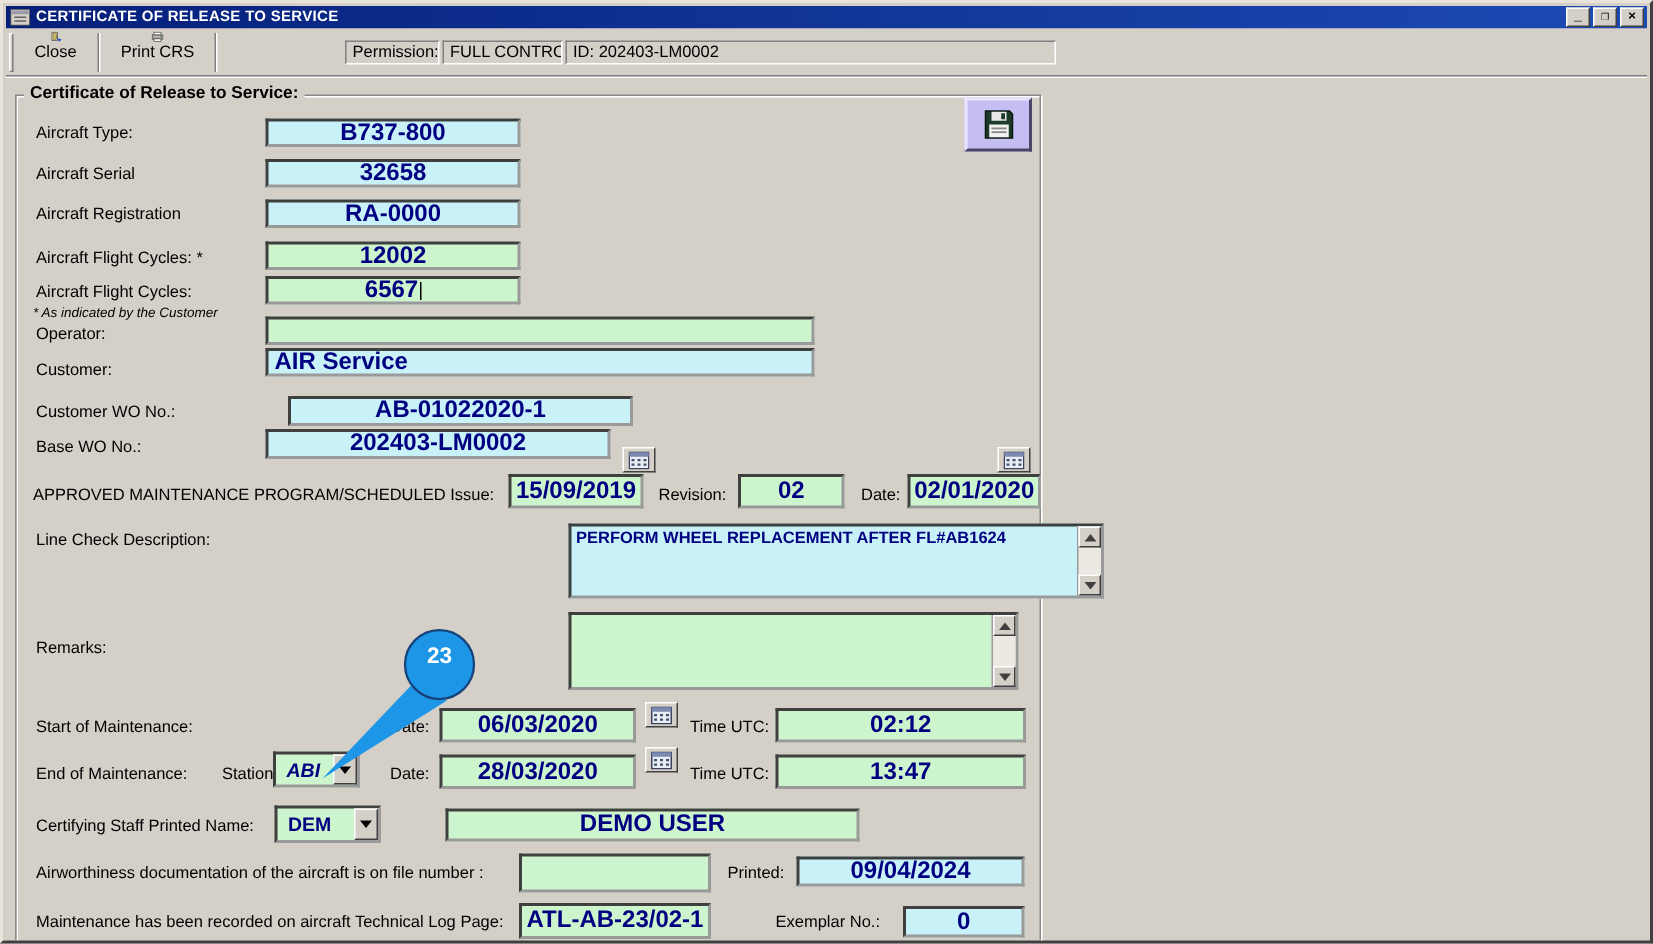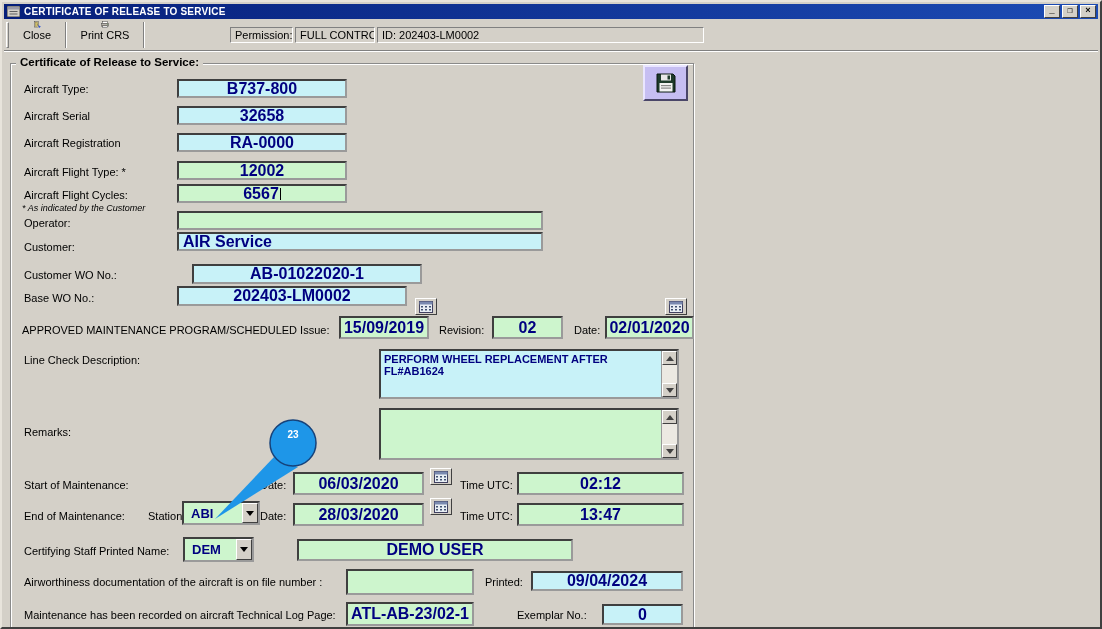"Aircraft Flight Type: *" div.lbl { text: Type -> Cycles }
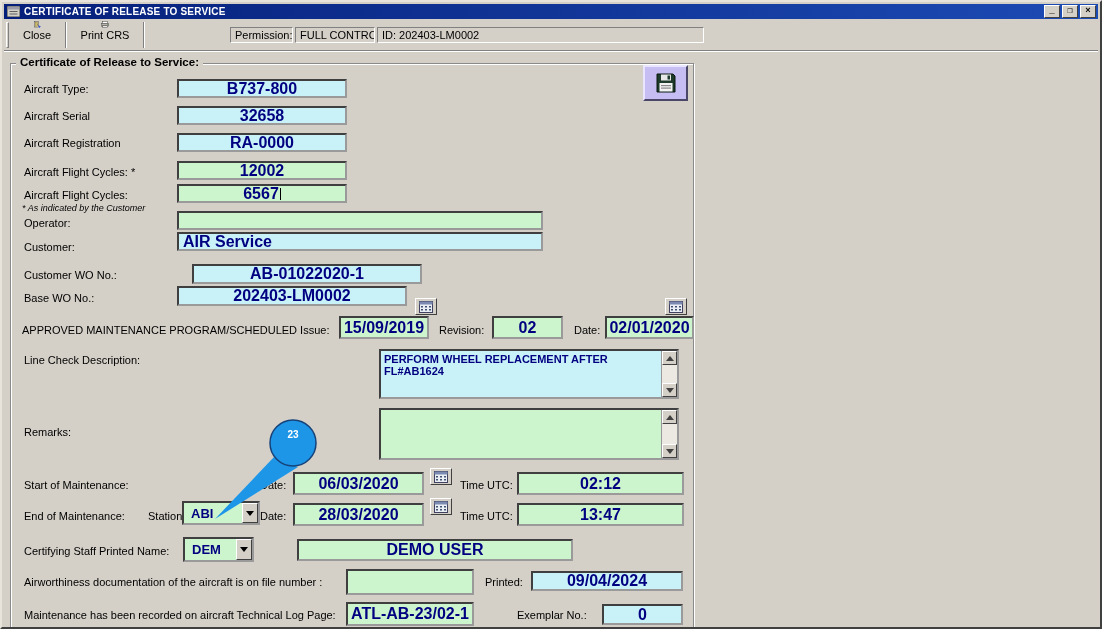"PERFORM WHEEL REPLACEMENT AFTER" div.tarea { width: 300px -> 357px }
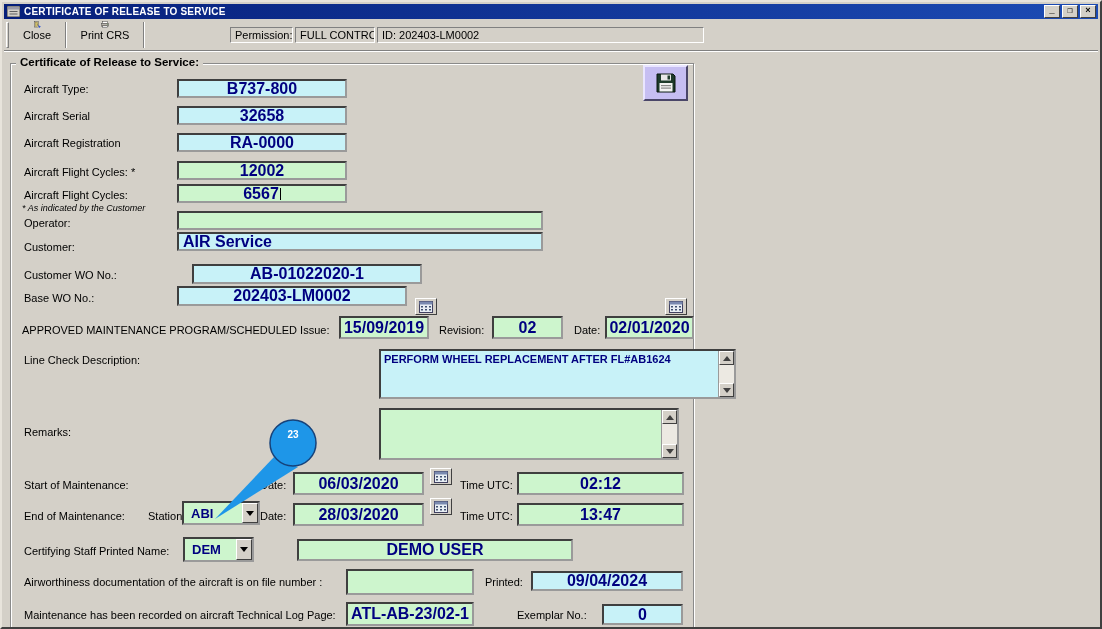"23" .balloon-num { font-size: 10px -> 15px }
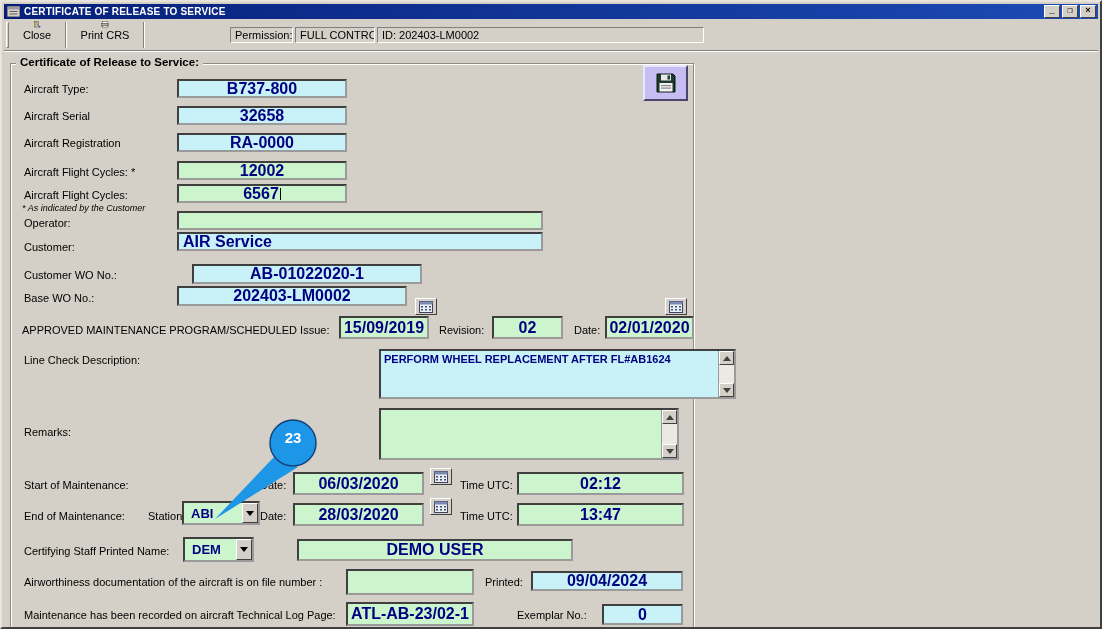"ABI" div.combo { font-style: none -> italic; width: 78px -> 58px }
